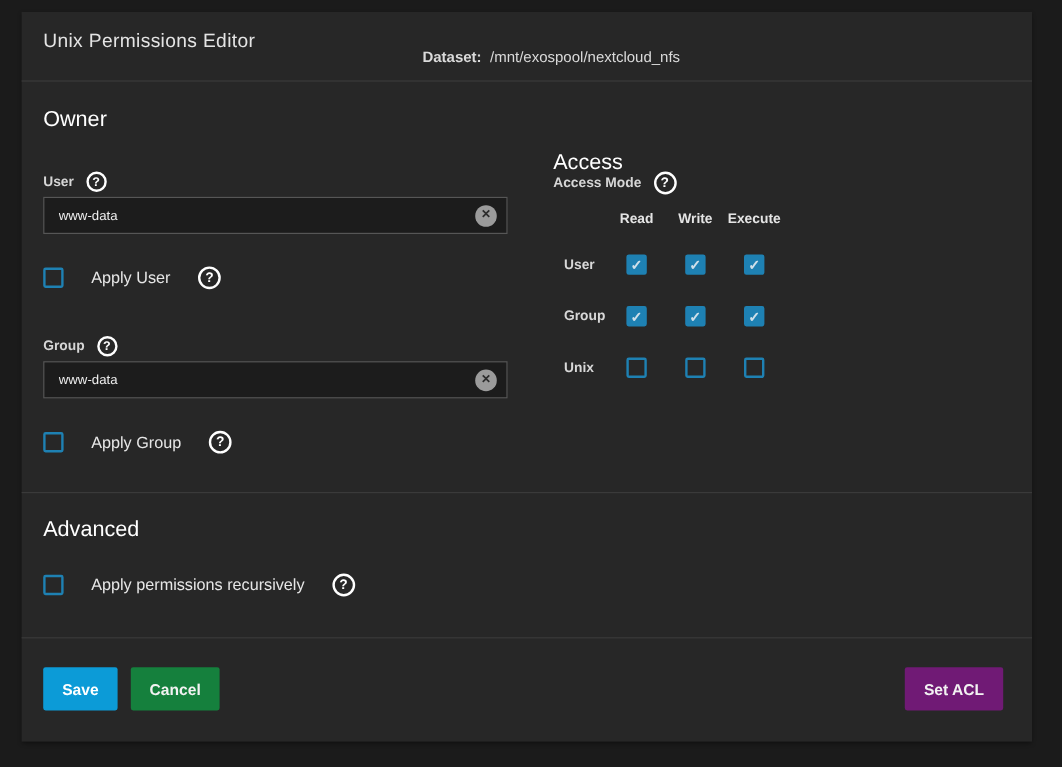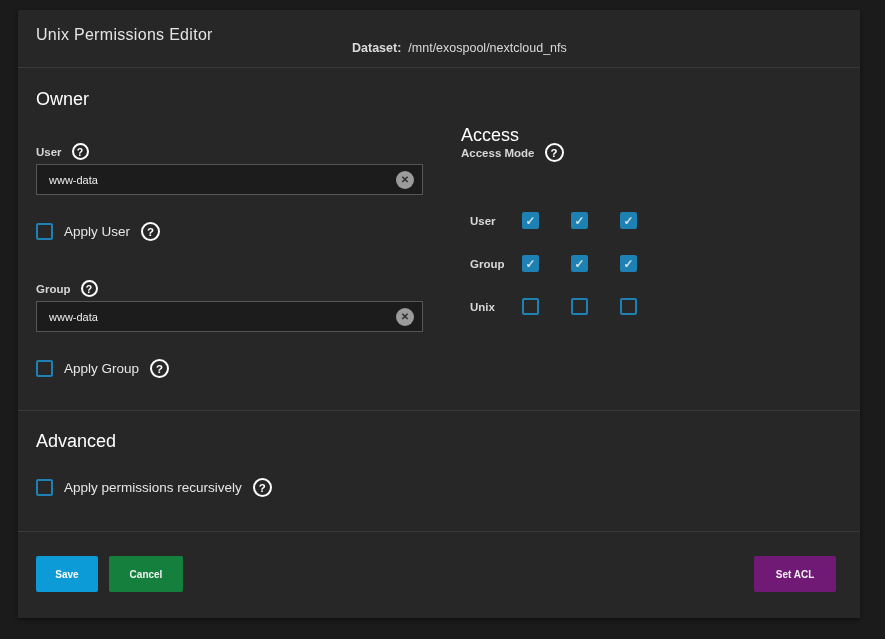"Read" div.access-cols { html: none -> <div> <span></span> <span>Read</span> <span>Write</span> <span>Execute</span> </div> }
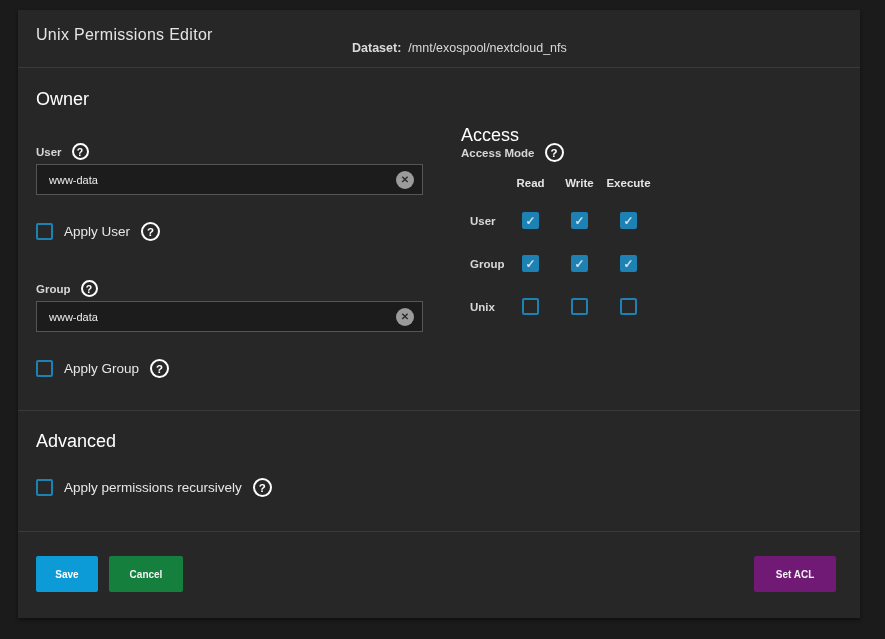"Apply User" .check-row { gap: 11px -> 23px }
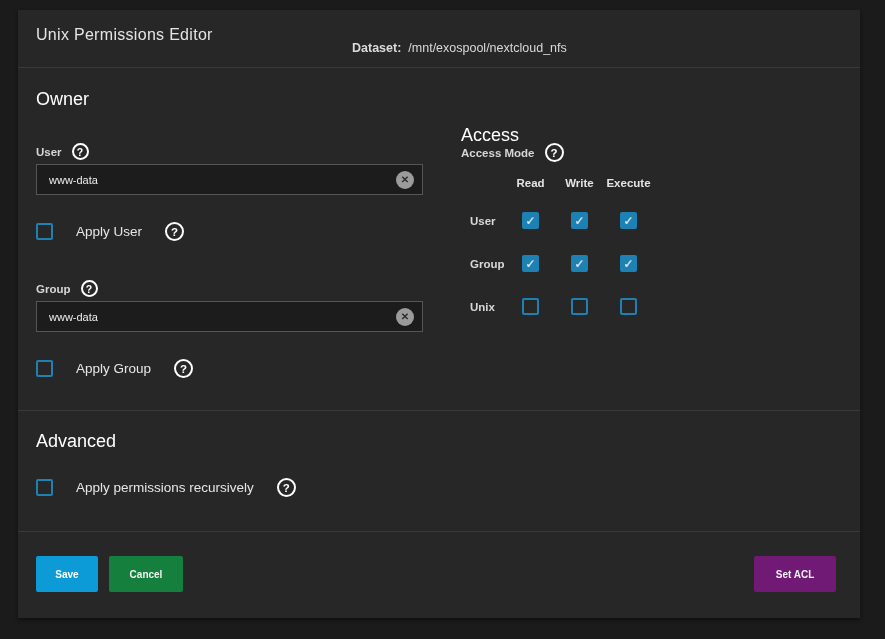"Save" .btn { font-size: 10px -> 13px }
